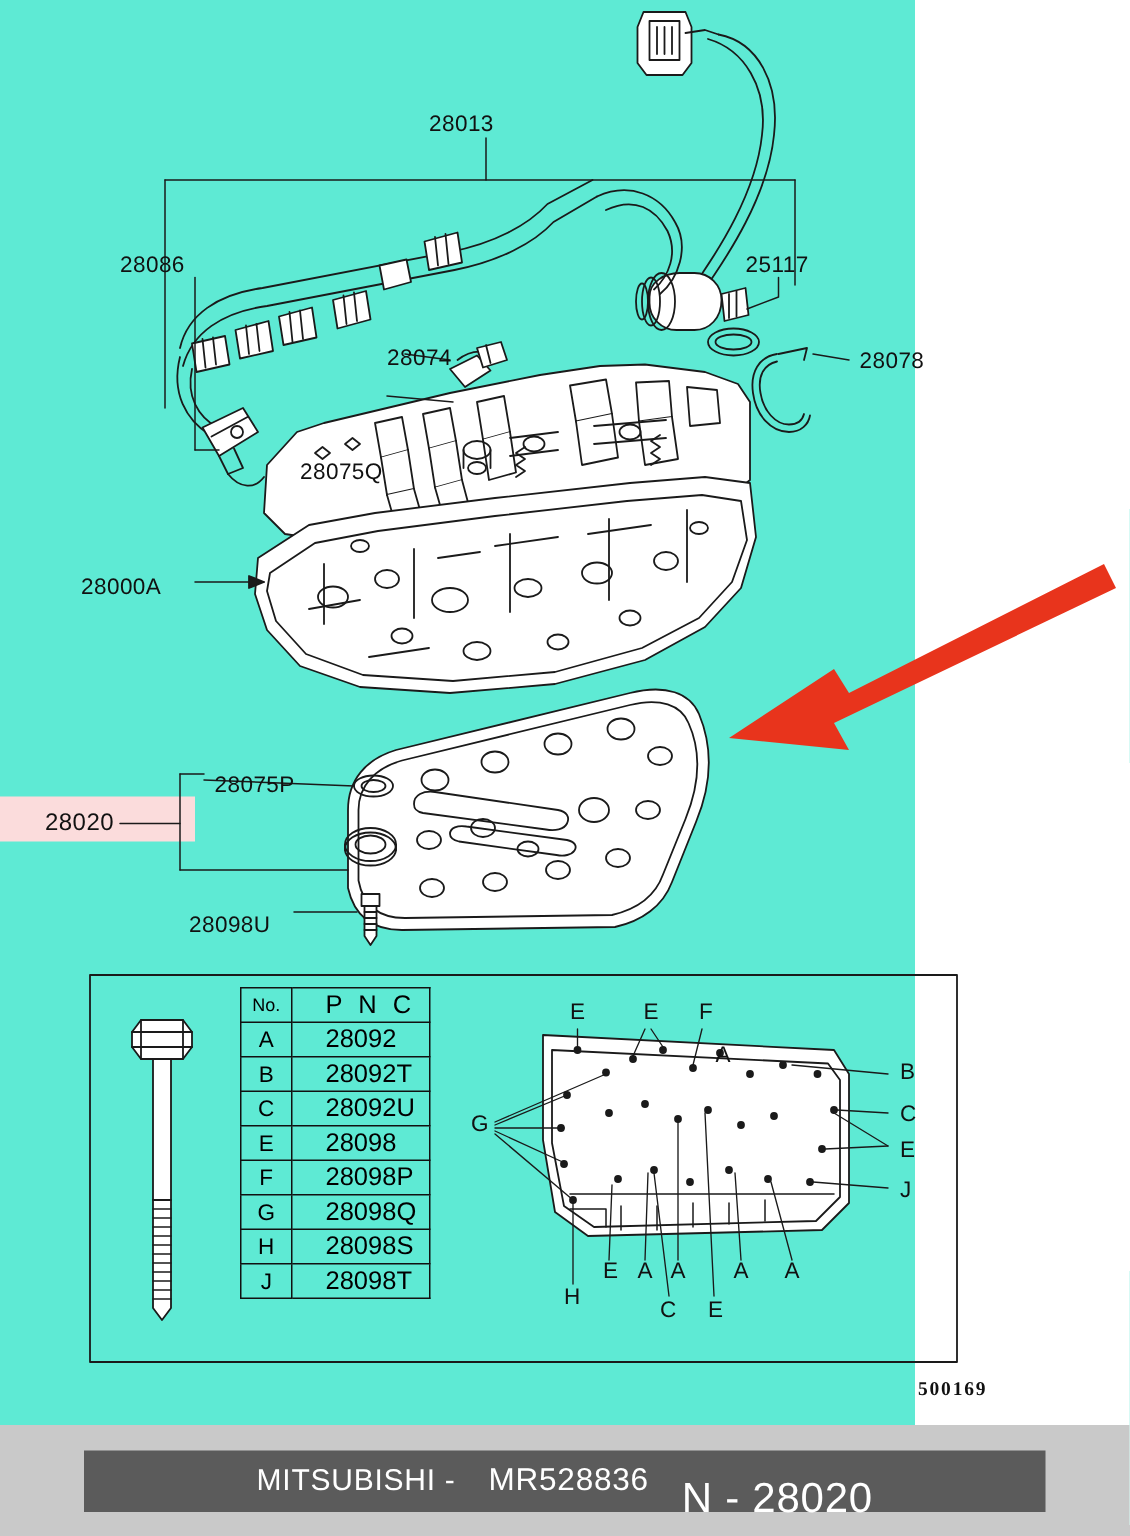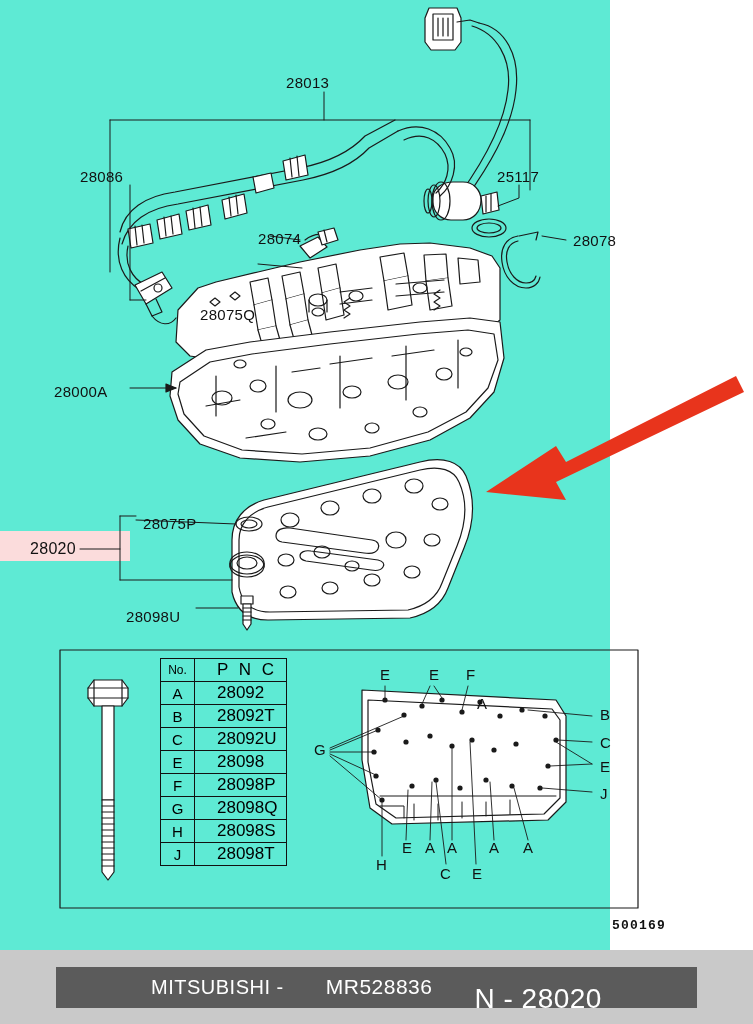"500169" .code { font-family: Liberation Mono, monospace -> Liberation Serif, serif }
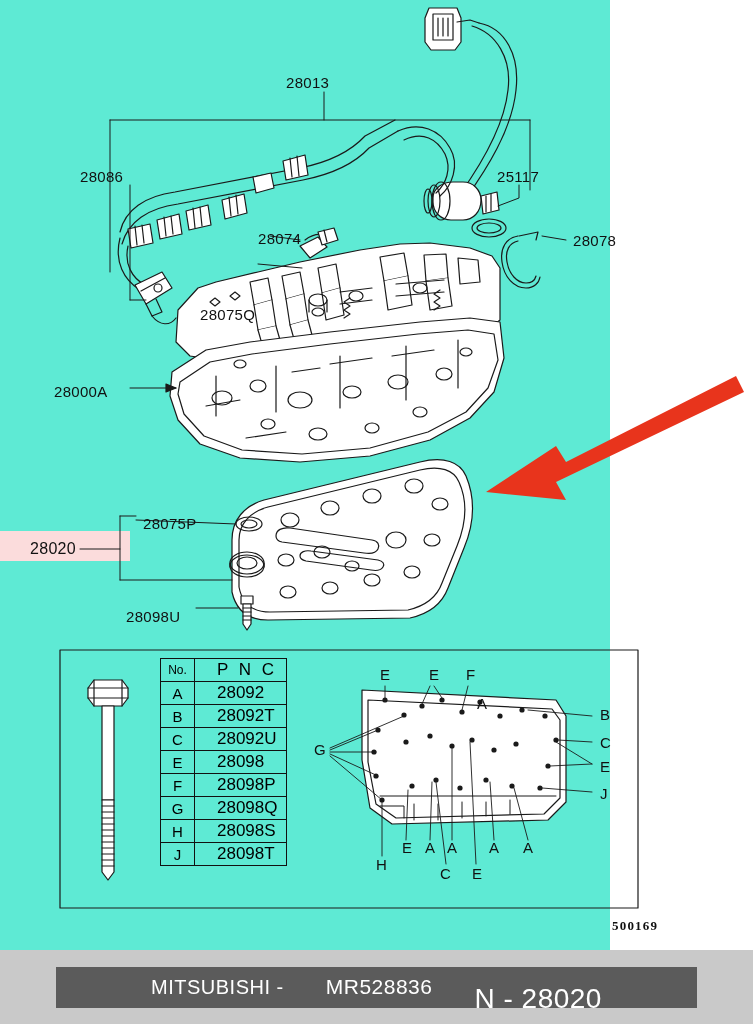"MITSUBISHI -" #banner-inner { gap: 42px -> 22px }
